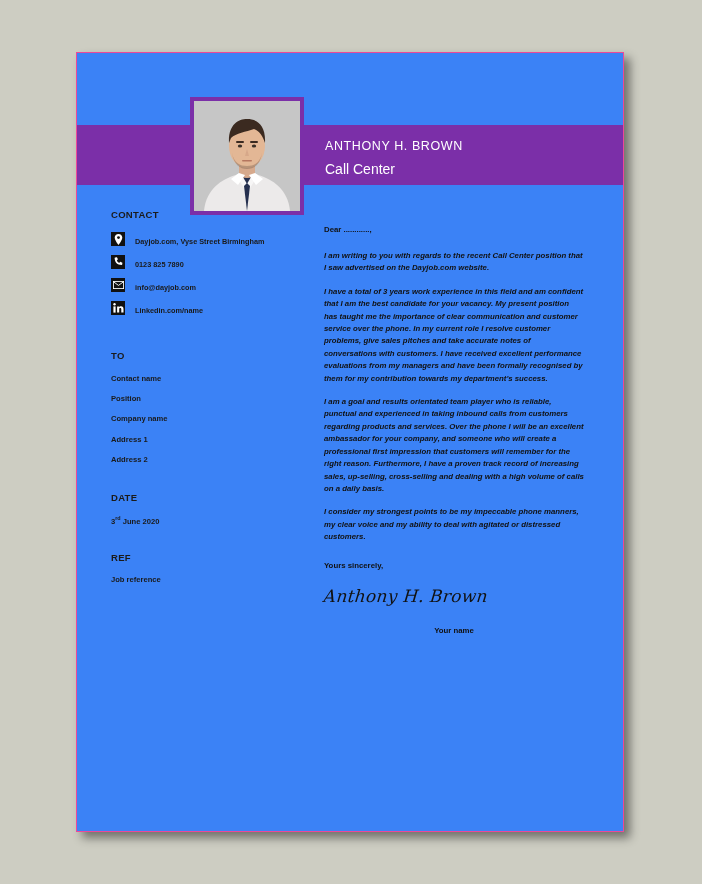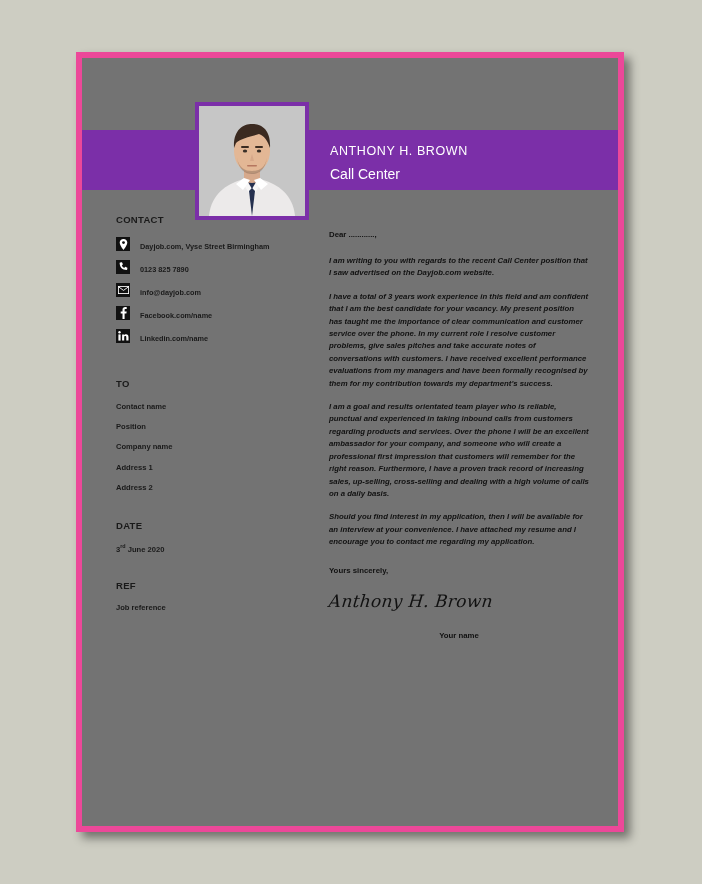"ANTHONY H. BROWN" #page { background: #737373 -> #3b82f6; border: 6px solid #ec4899 -> 1px solid #ec4899 }
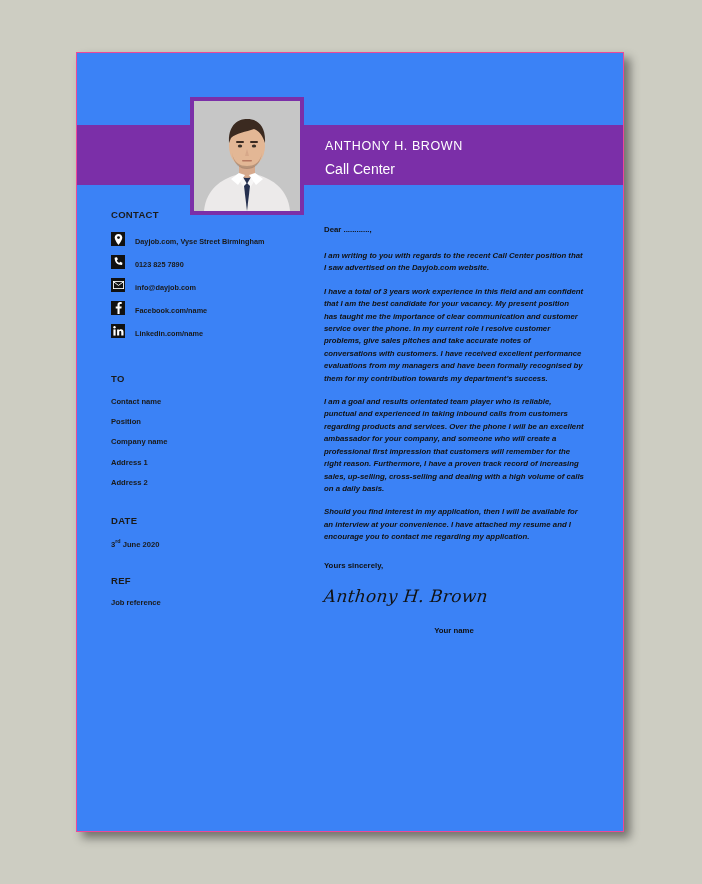"Facebook.com/name" div.contact-row { html: <div> <span> <svg> <path></path> </svg> </span> <span>Facebook.com/name</span> </div> -> none }
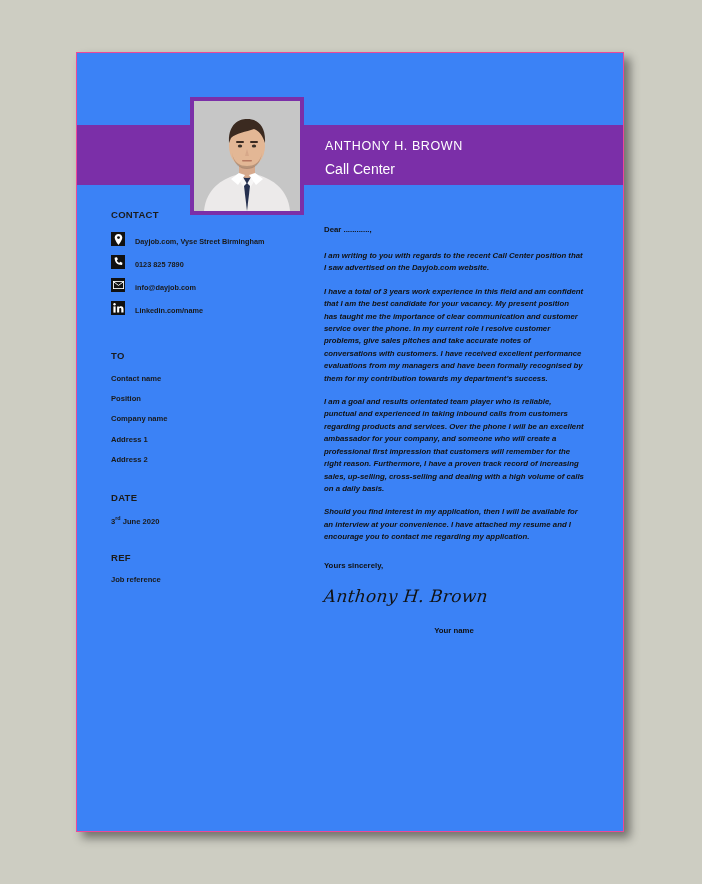"I consider my strongest points" div.para { html: none -> <div>I consider my strongest points to be my impeccable phone manners, my clear voice and my ability to deal with agitated or distressed customers.</div> }
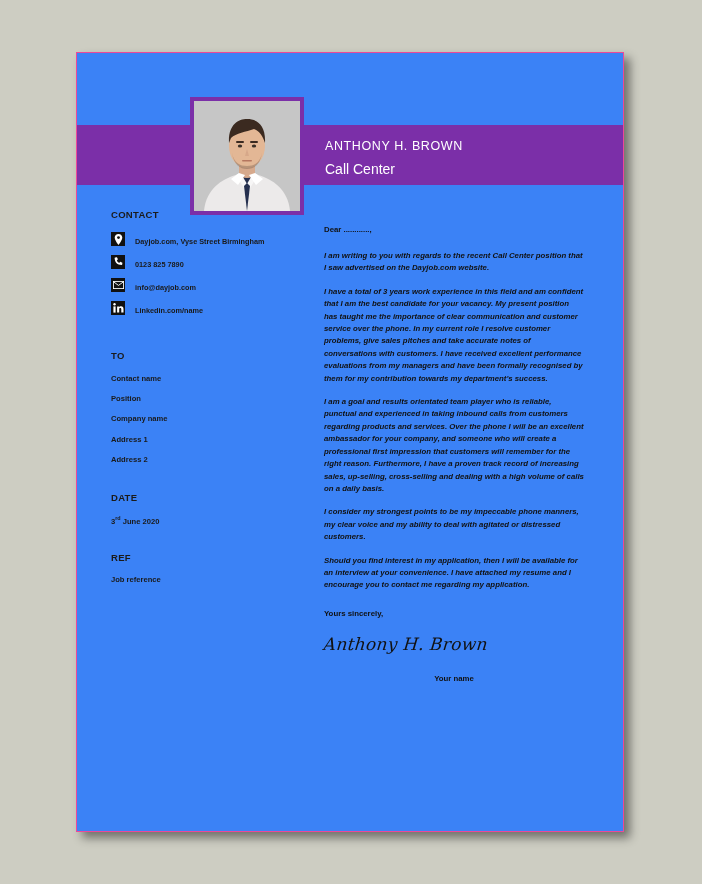"Should you find interest in" div.para { html: <div>Should you find interest in my application, then I will be available for an interview at your convenience. I have attached my resume and I encourage you to contact me regarding my application.</div> -> none }
